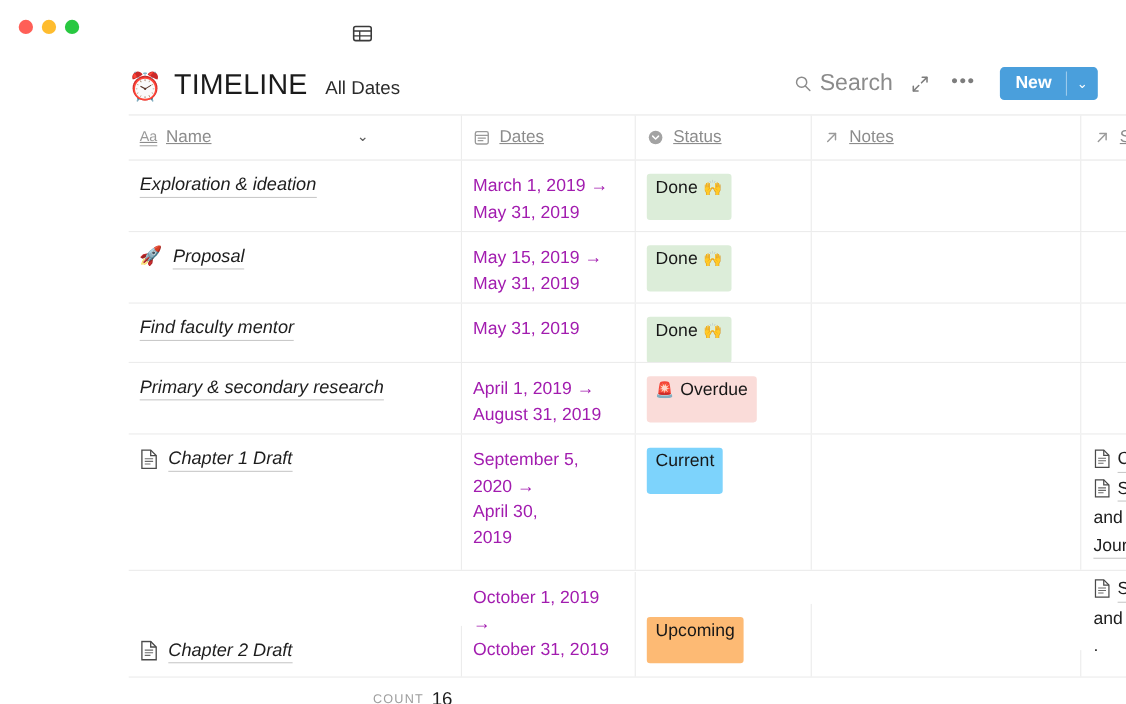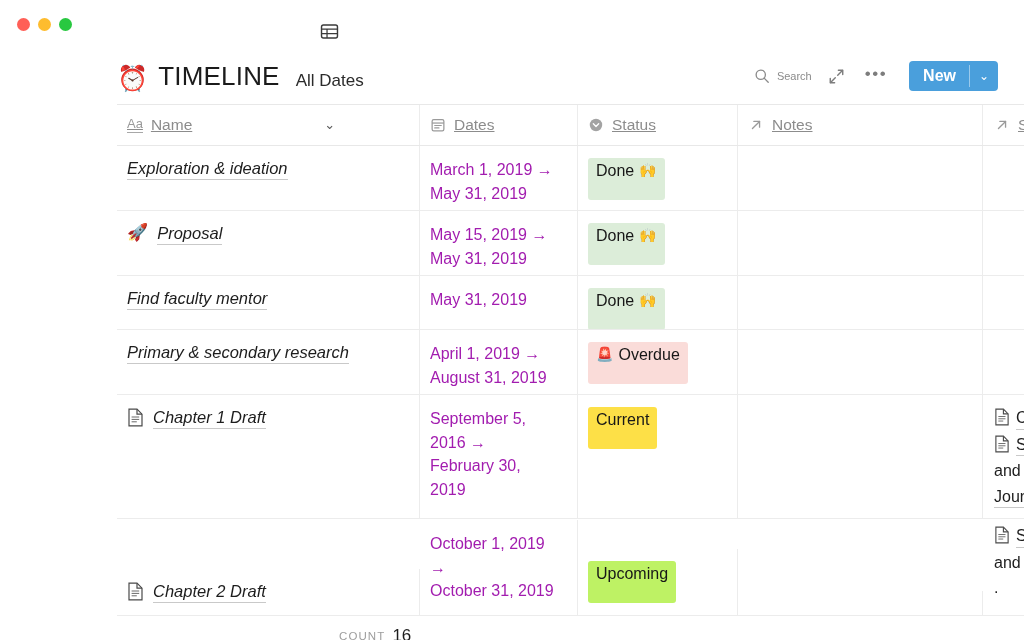"Search" .tb-btn { font-size: 11px -> 21px }
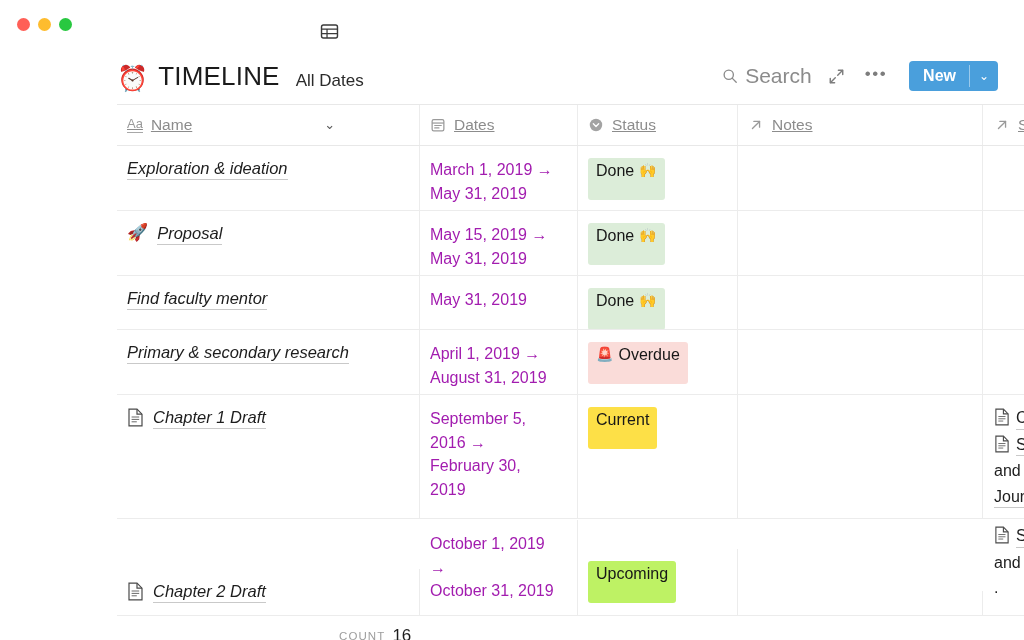"Current" span.badge { background: #fde047 -> #7dd3fc }
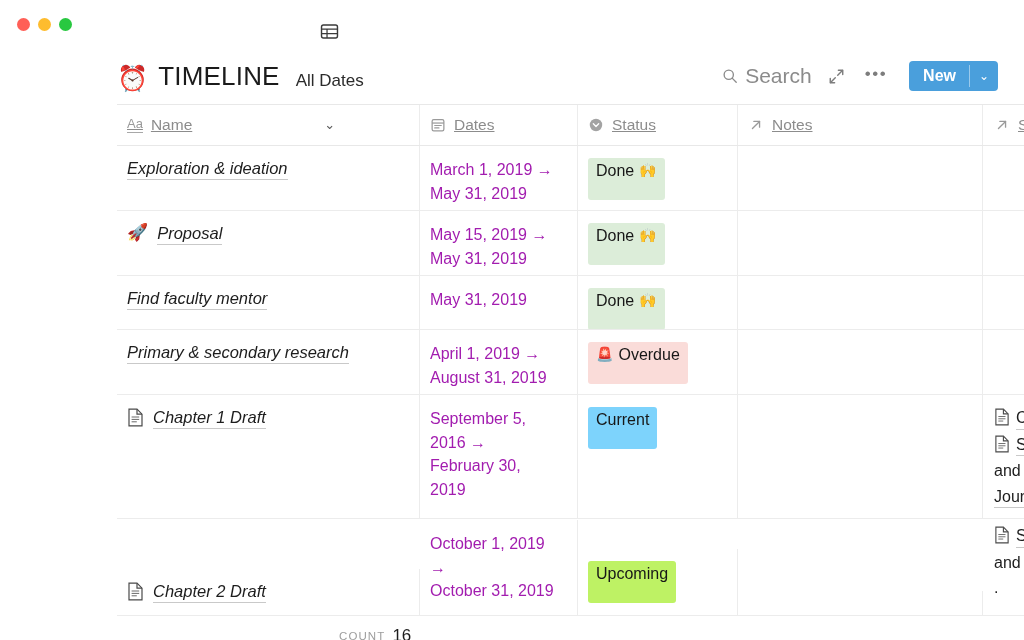"2016 →" div.date-text { text: 2016 -> 2020 }
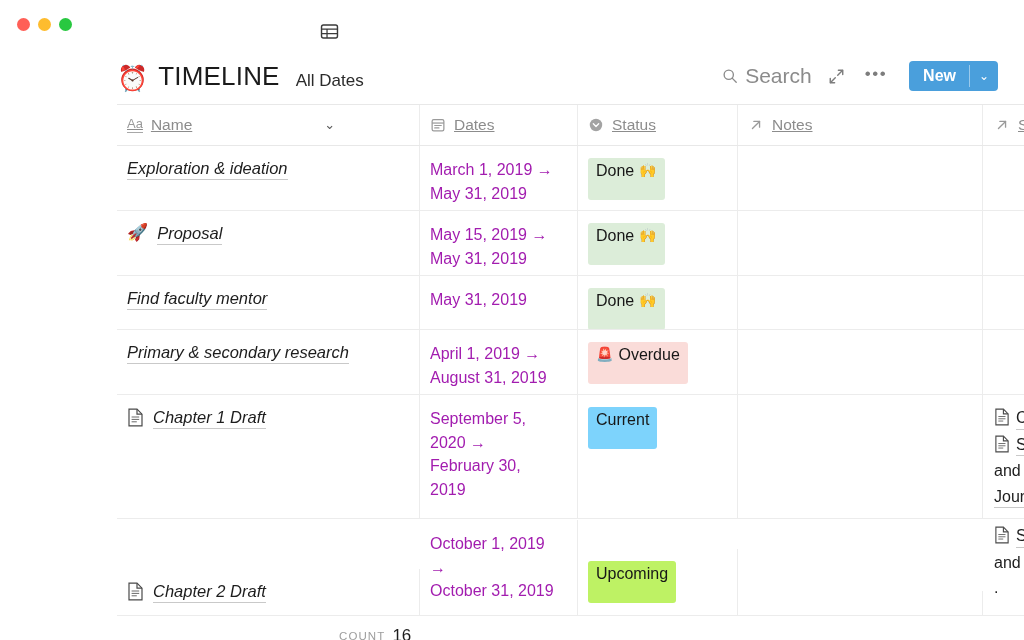"February 30," div.date-text { text: February -> April }
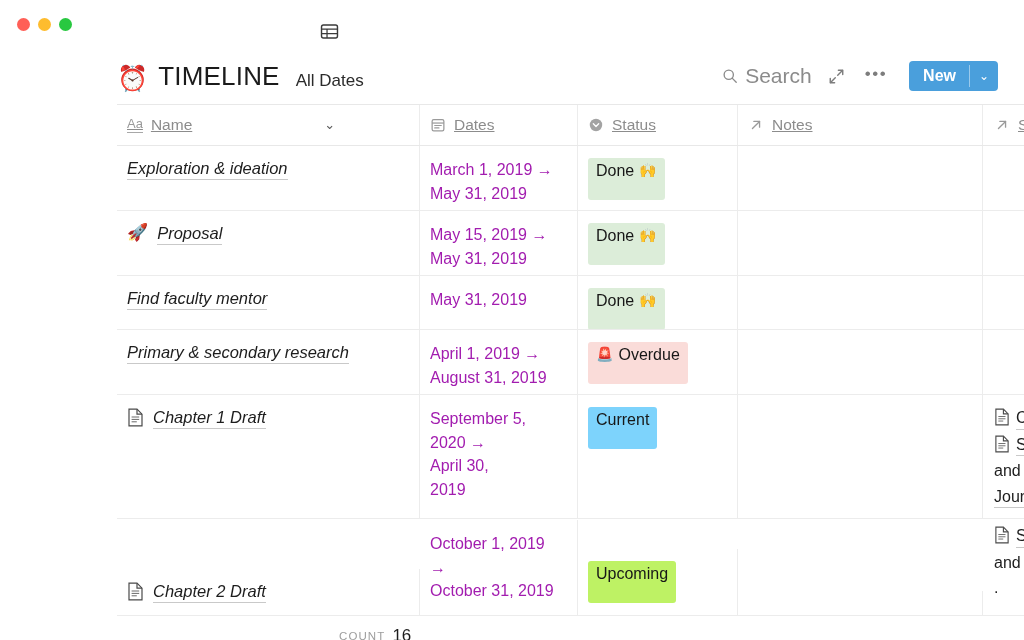"Upcoming" span.badge { background: #bef264 -> #fdba74 }
